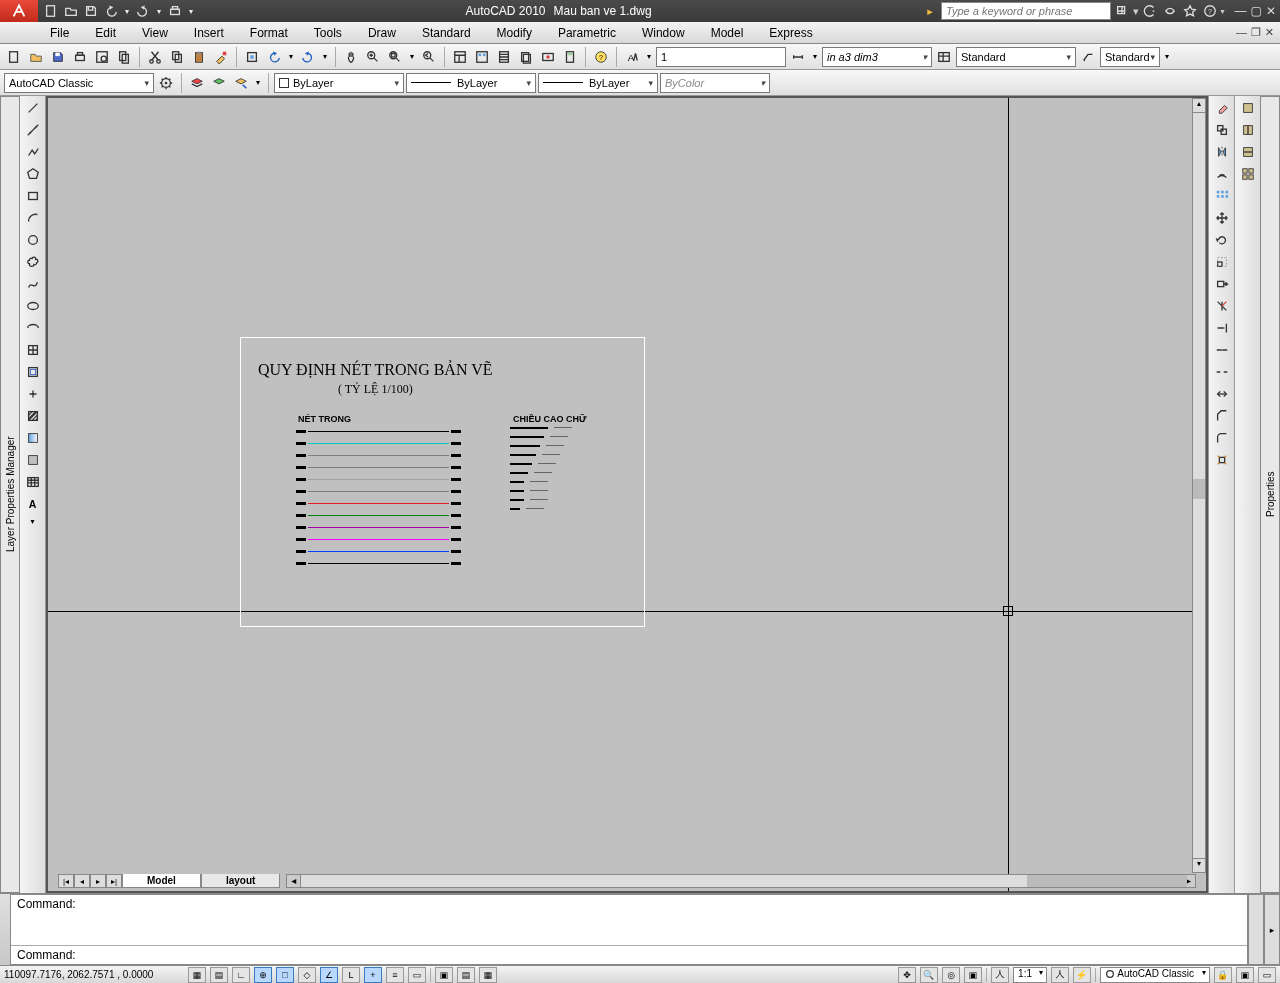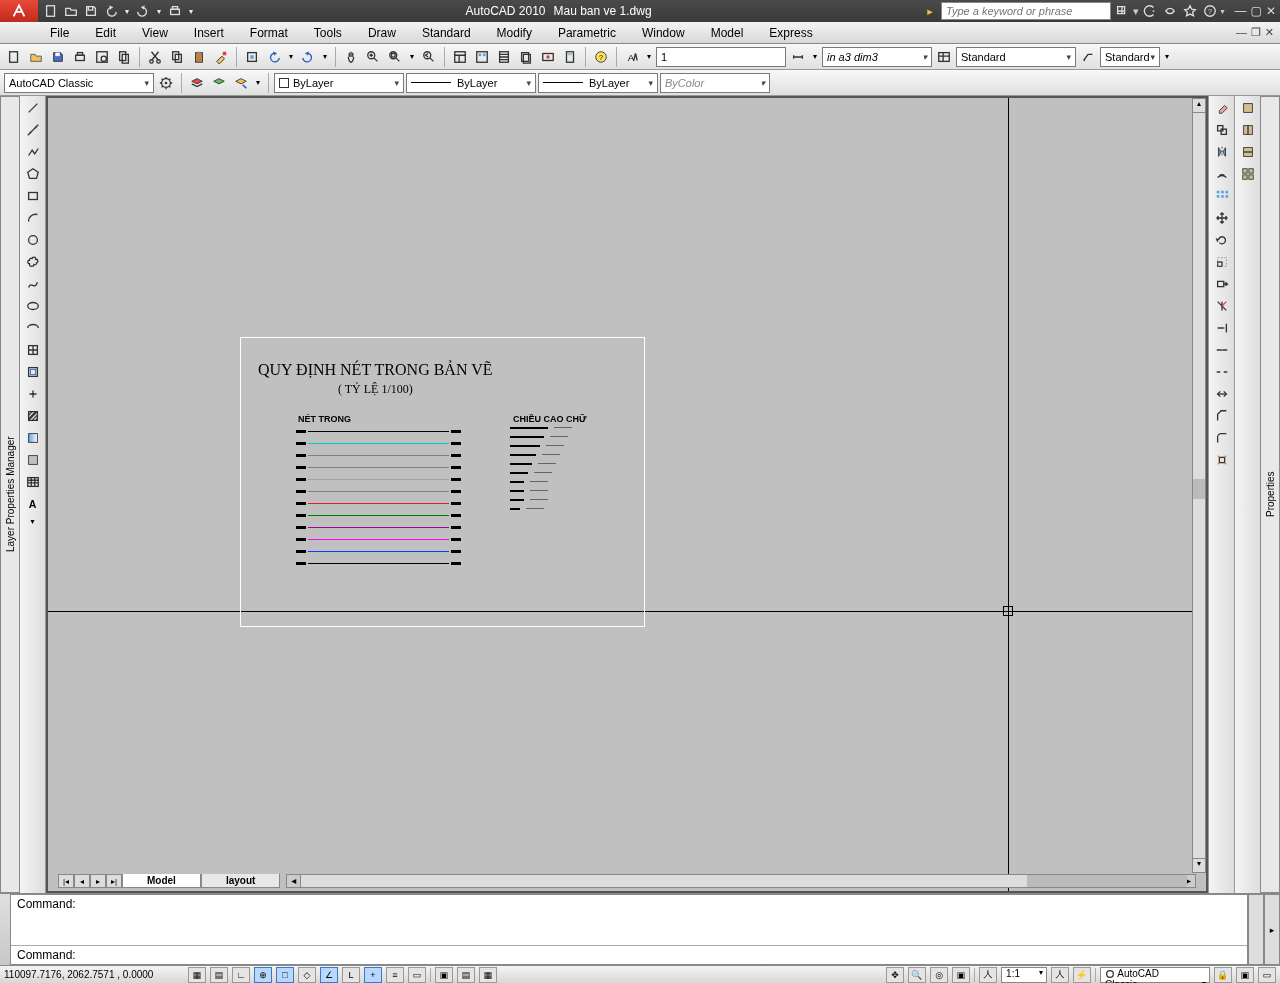"1:1" .status-combo { padding: 0 26px 0 4px -> 0 14px 0 4px }
